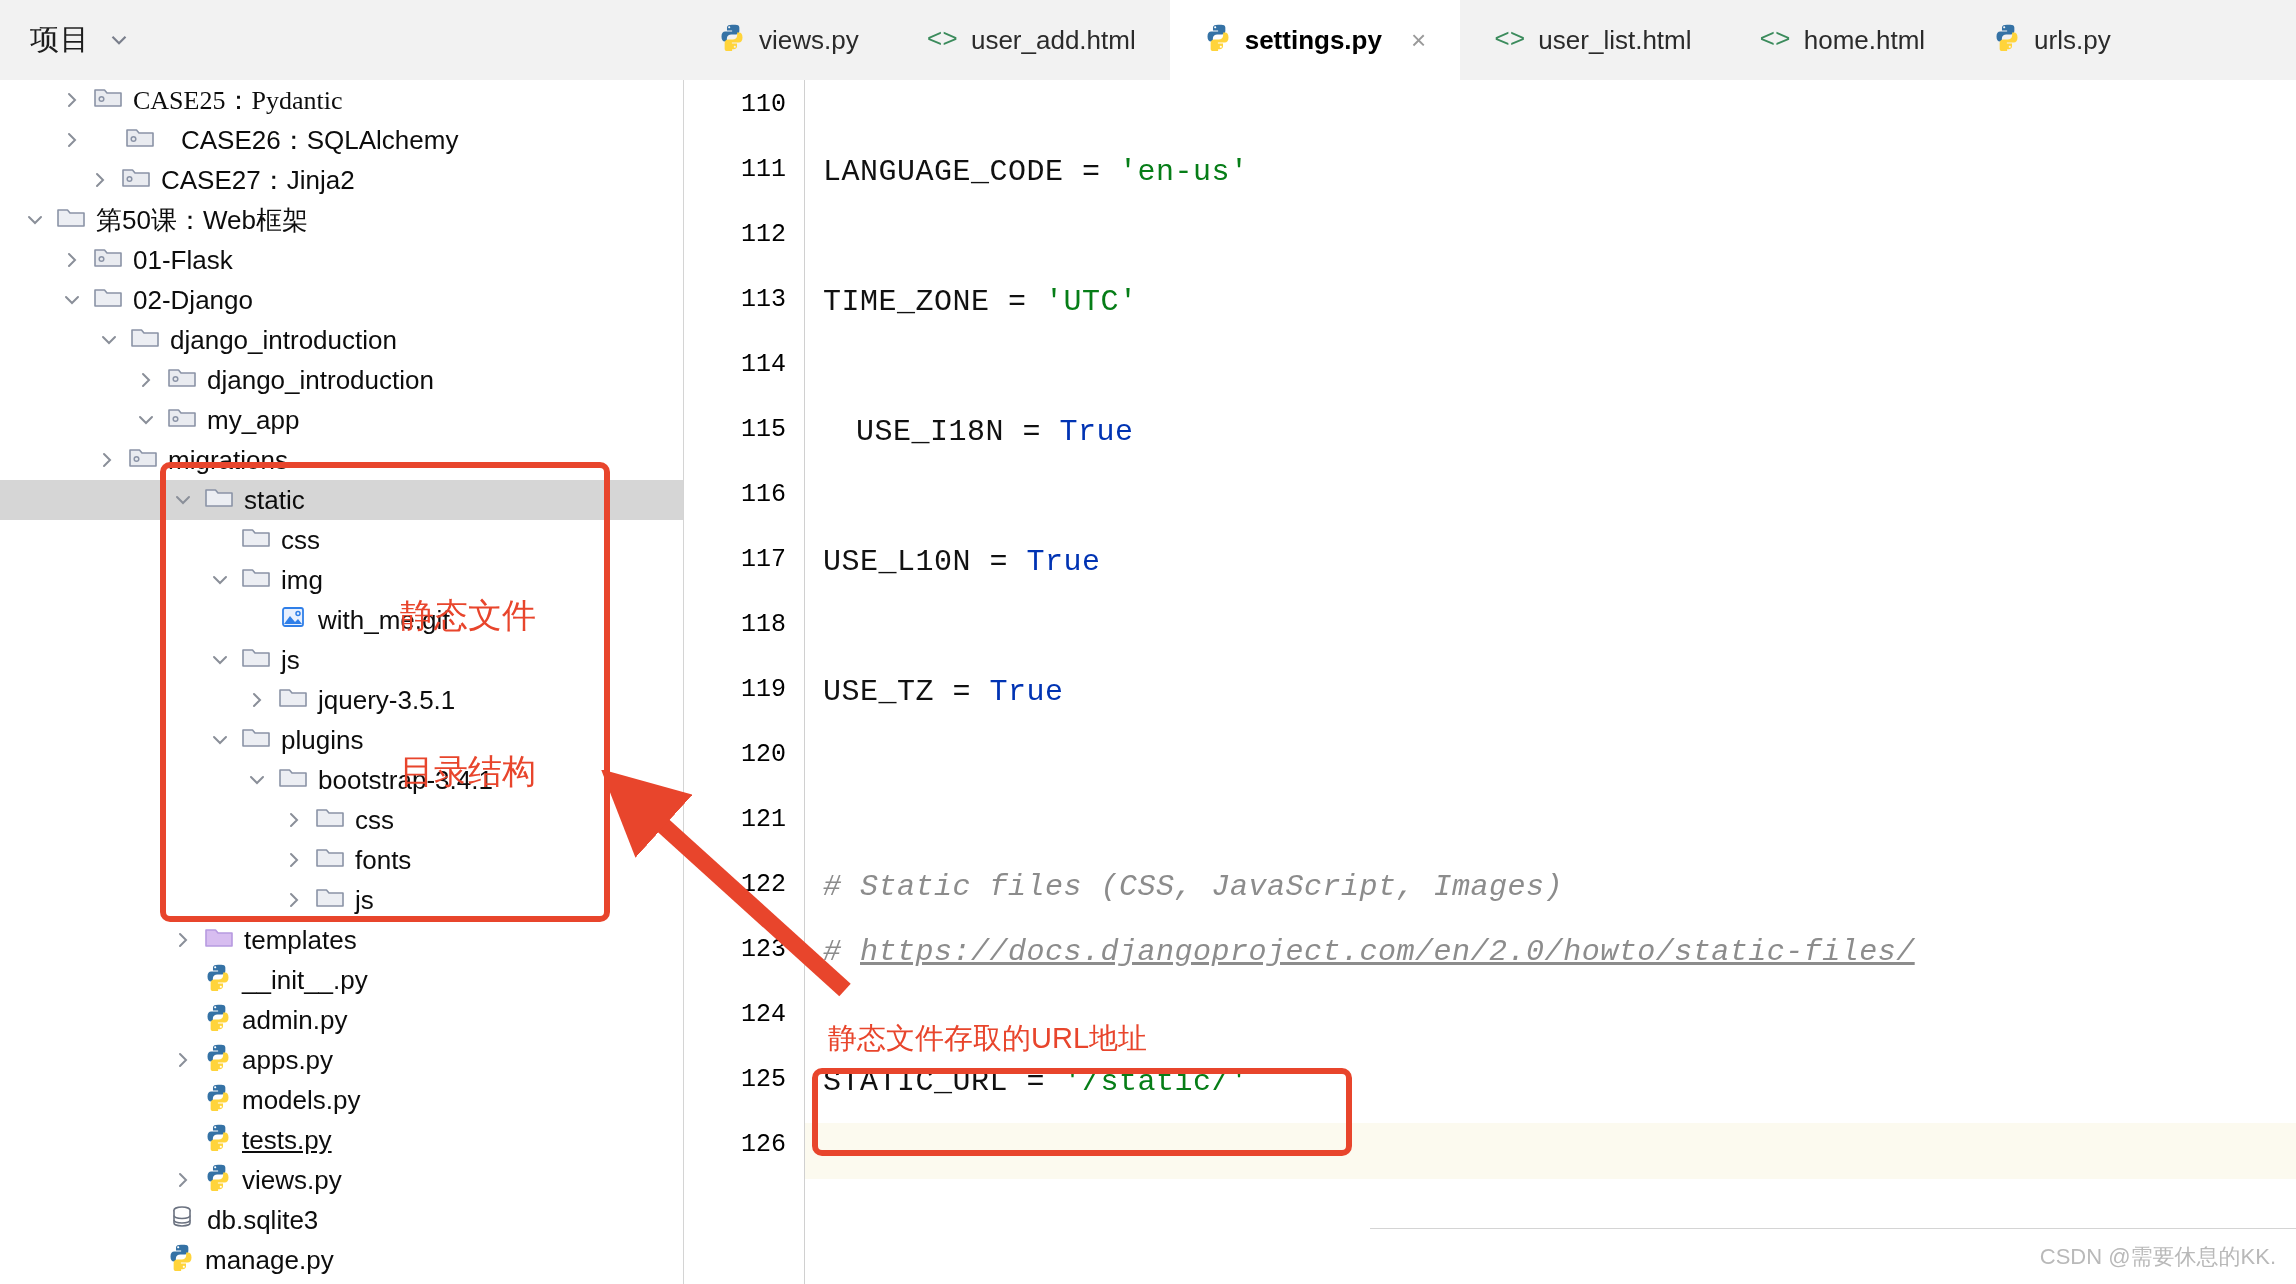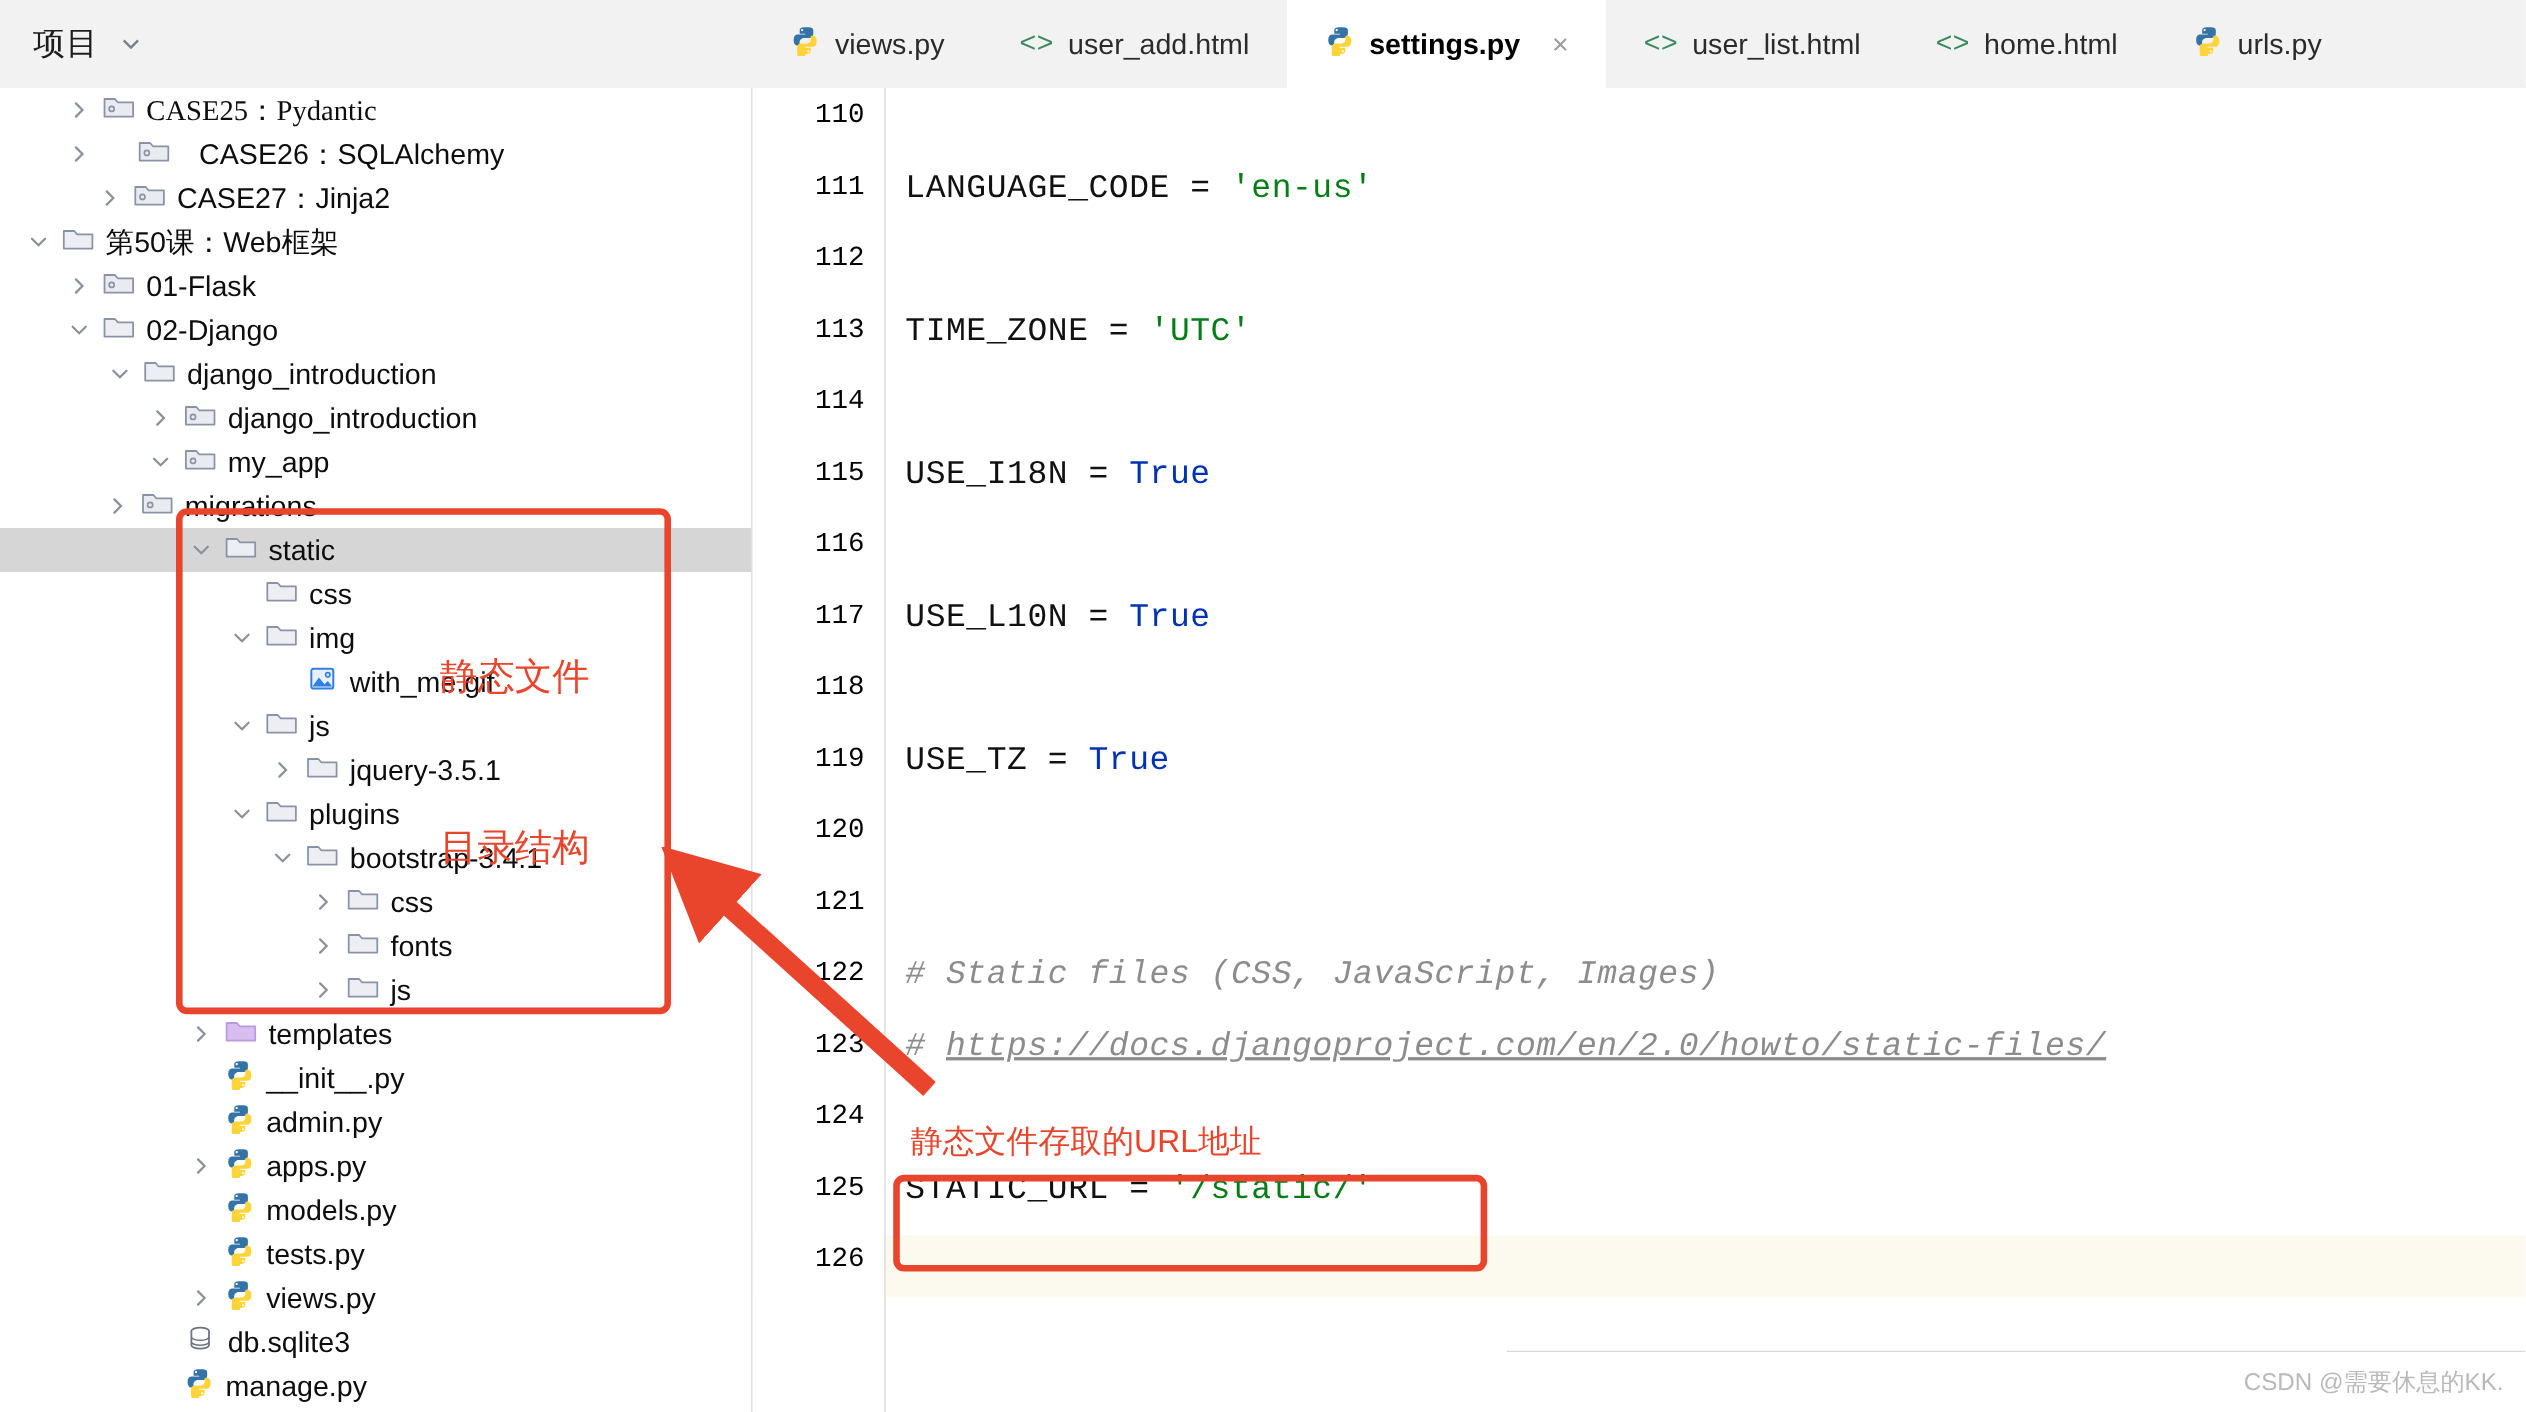"USE_I18N = True" div.codeline { margin-left: none -> 33px }
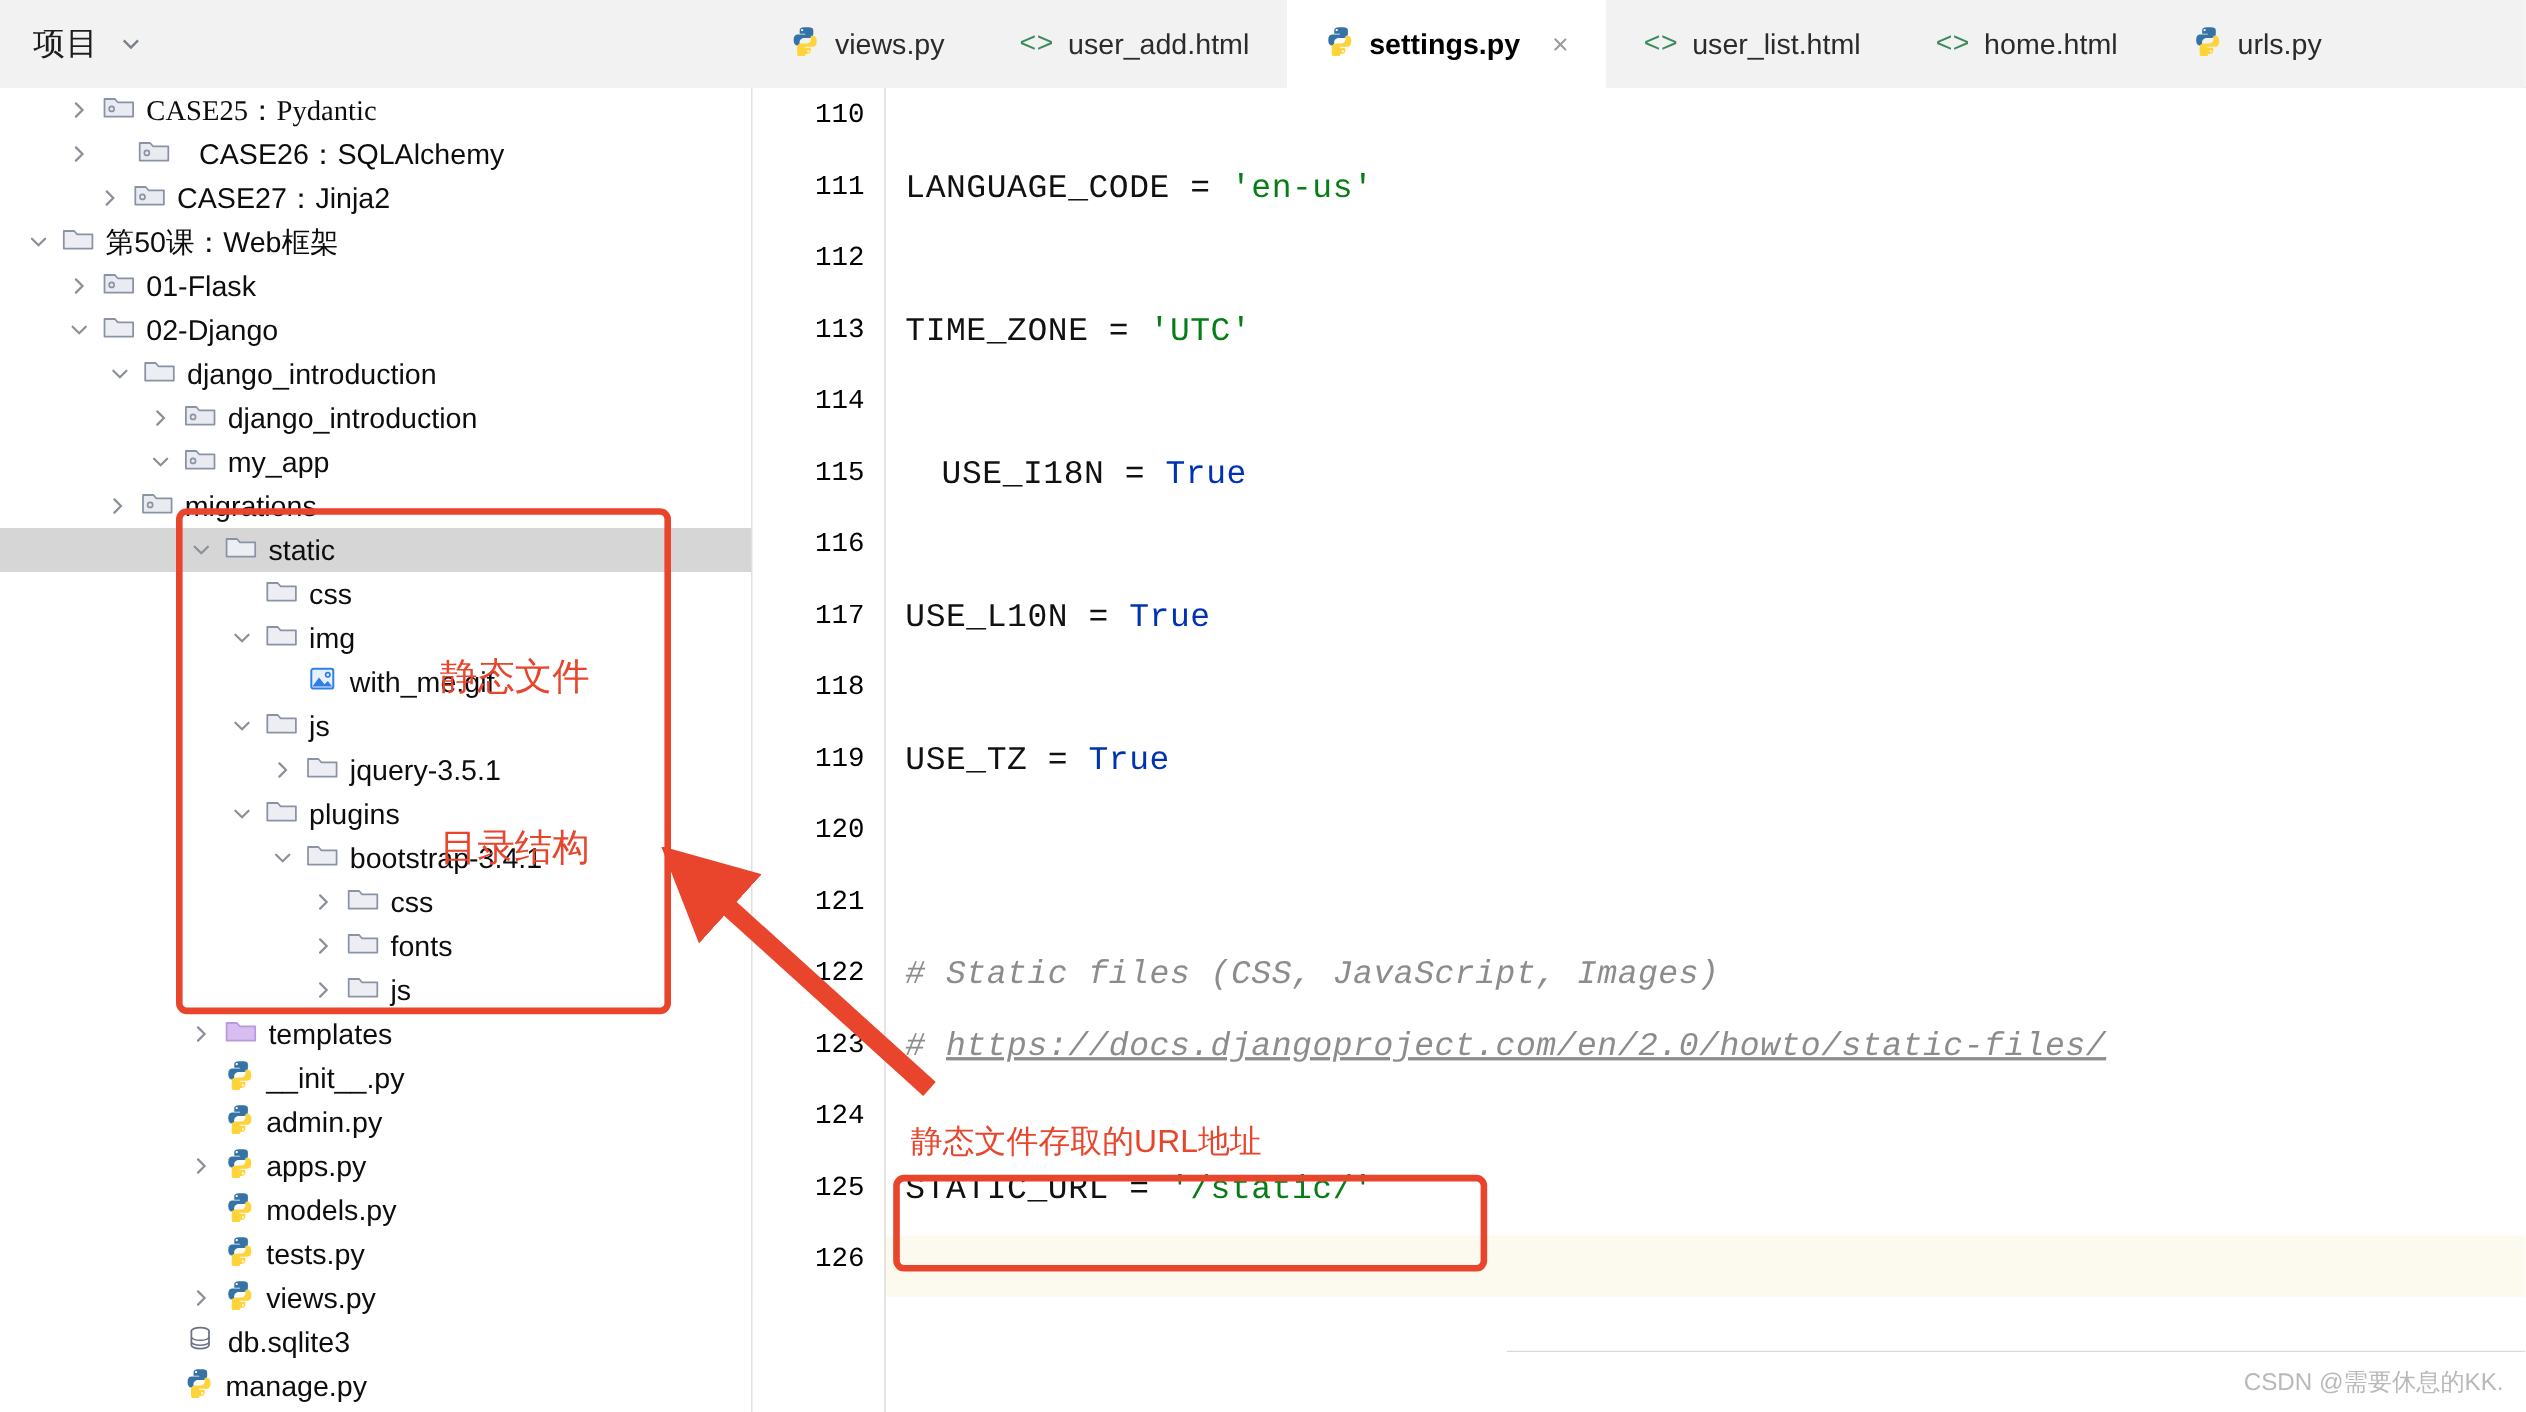"tests.py" div.trow { text-decoration: none -> underline }
